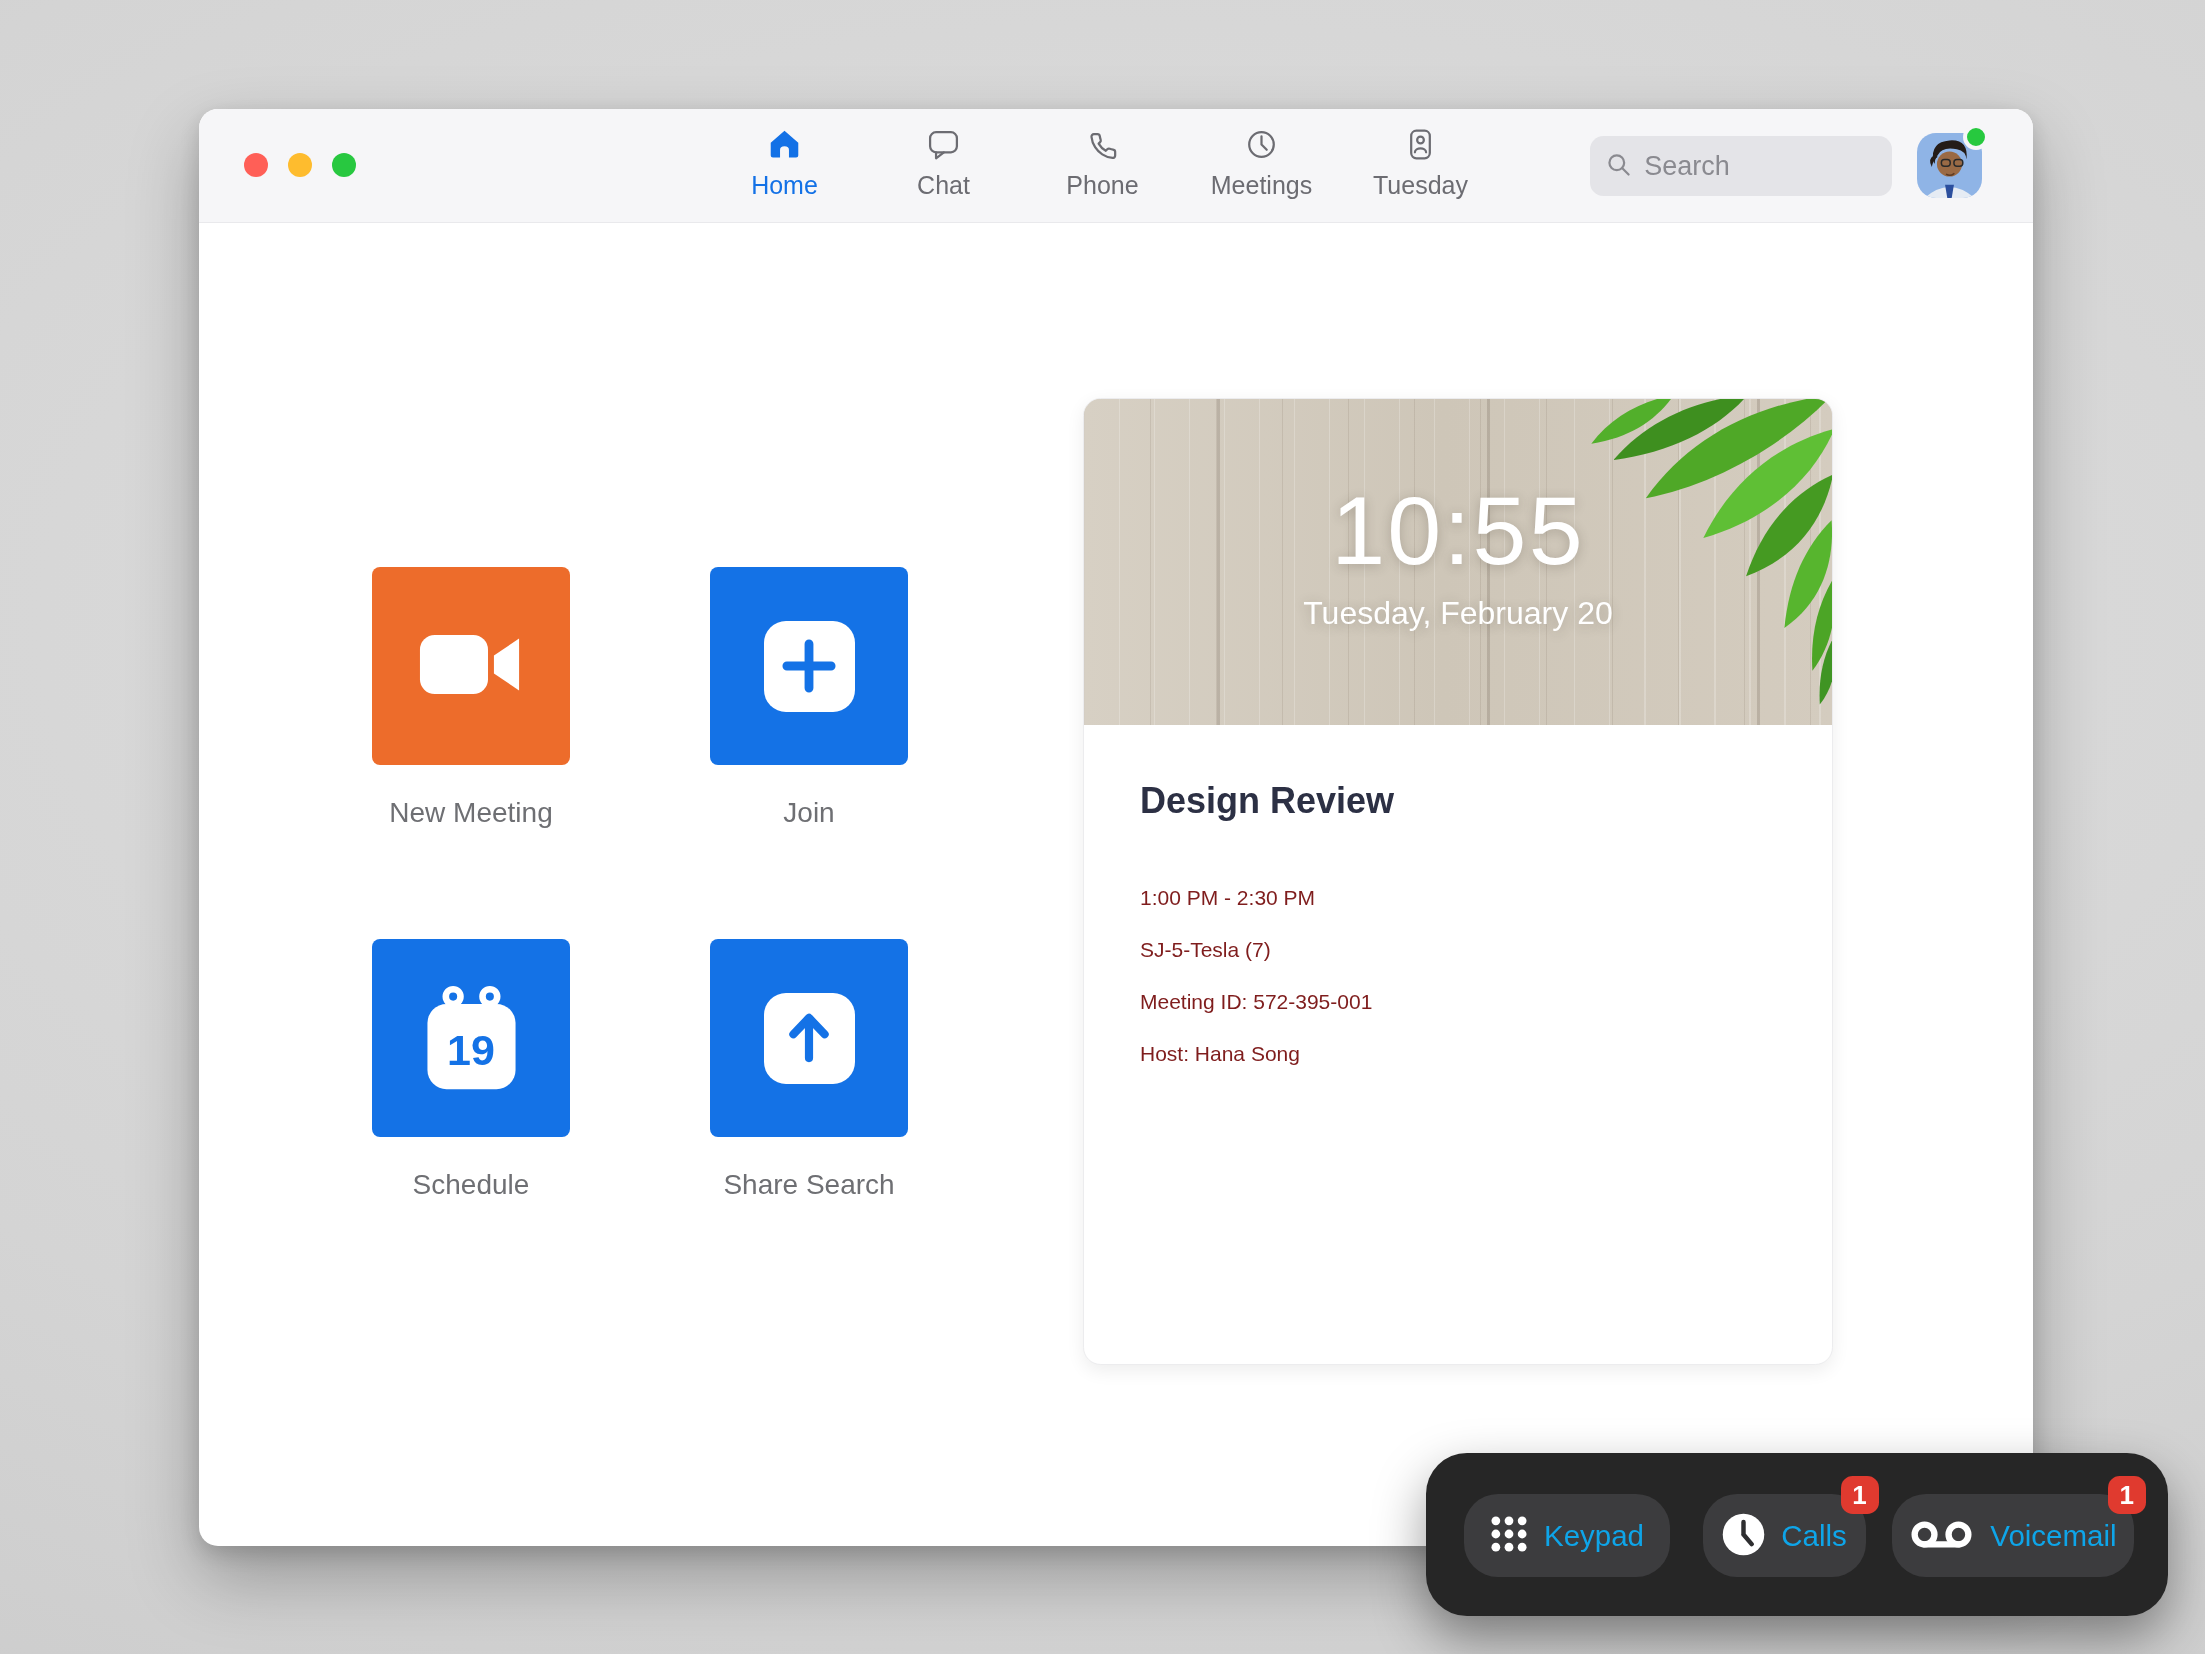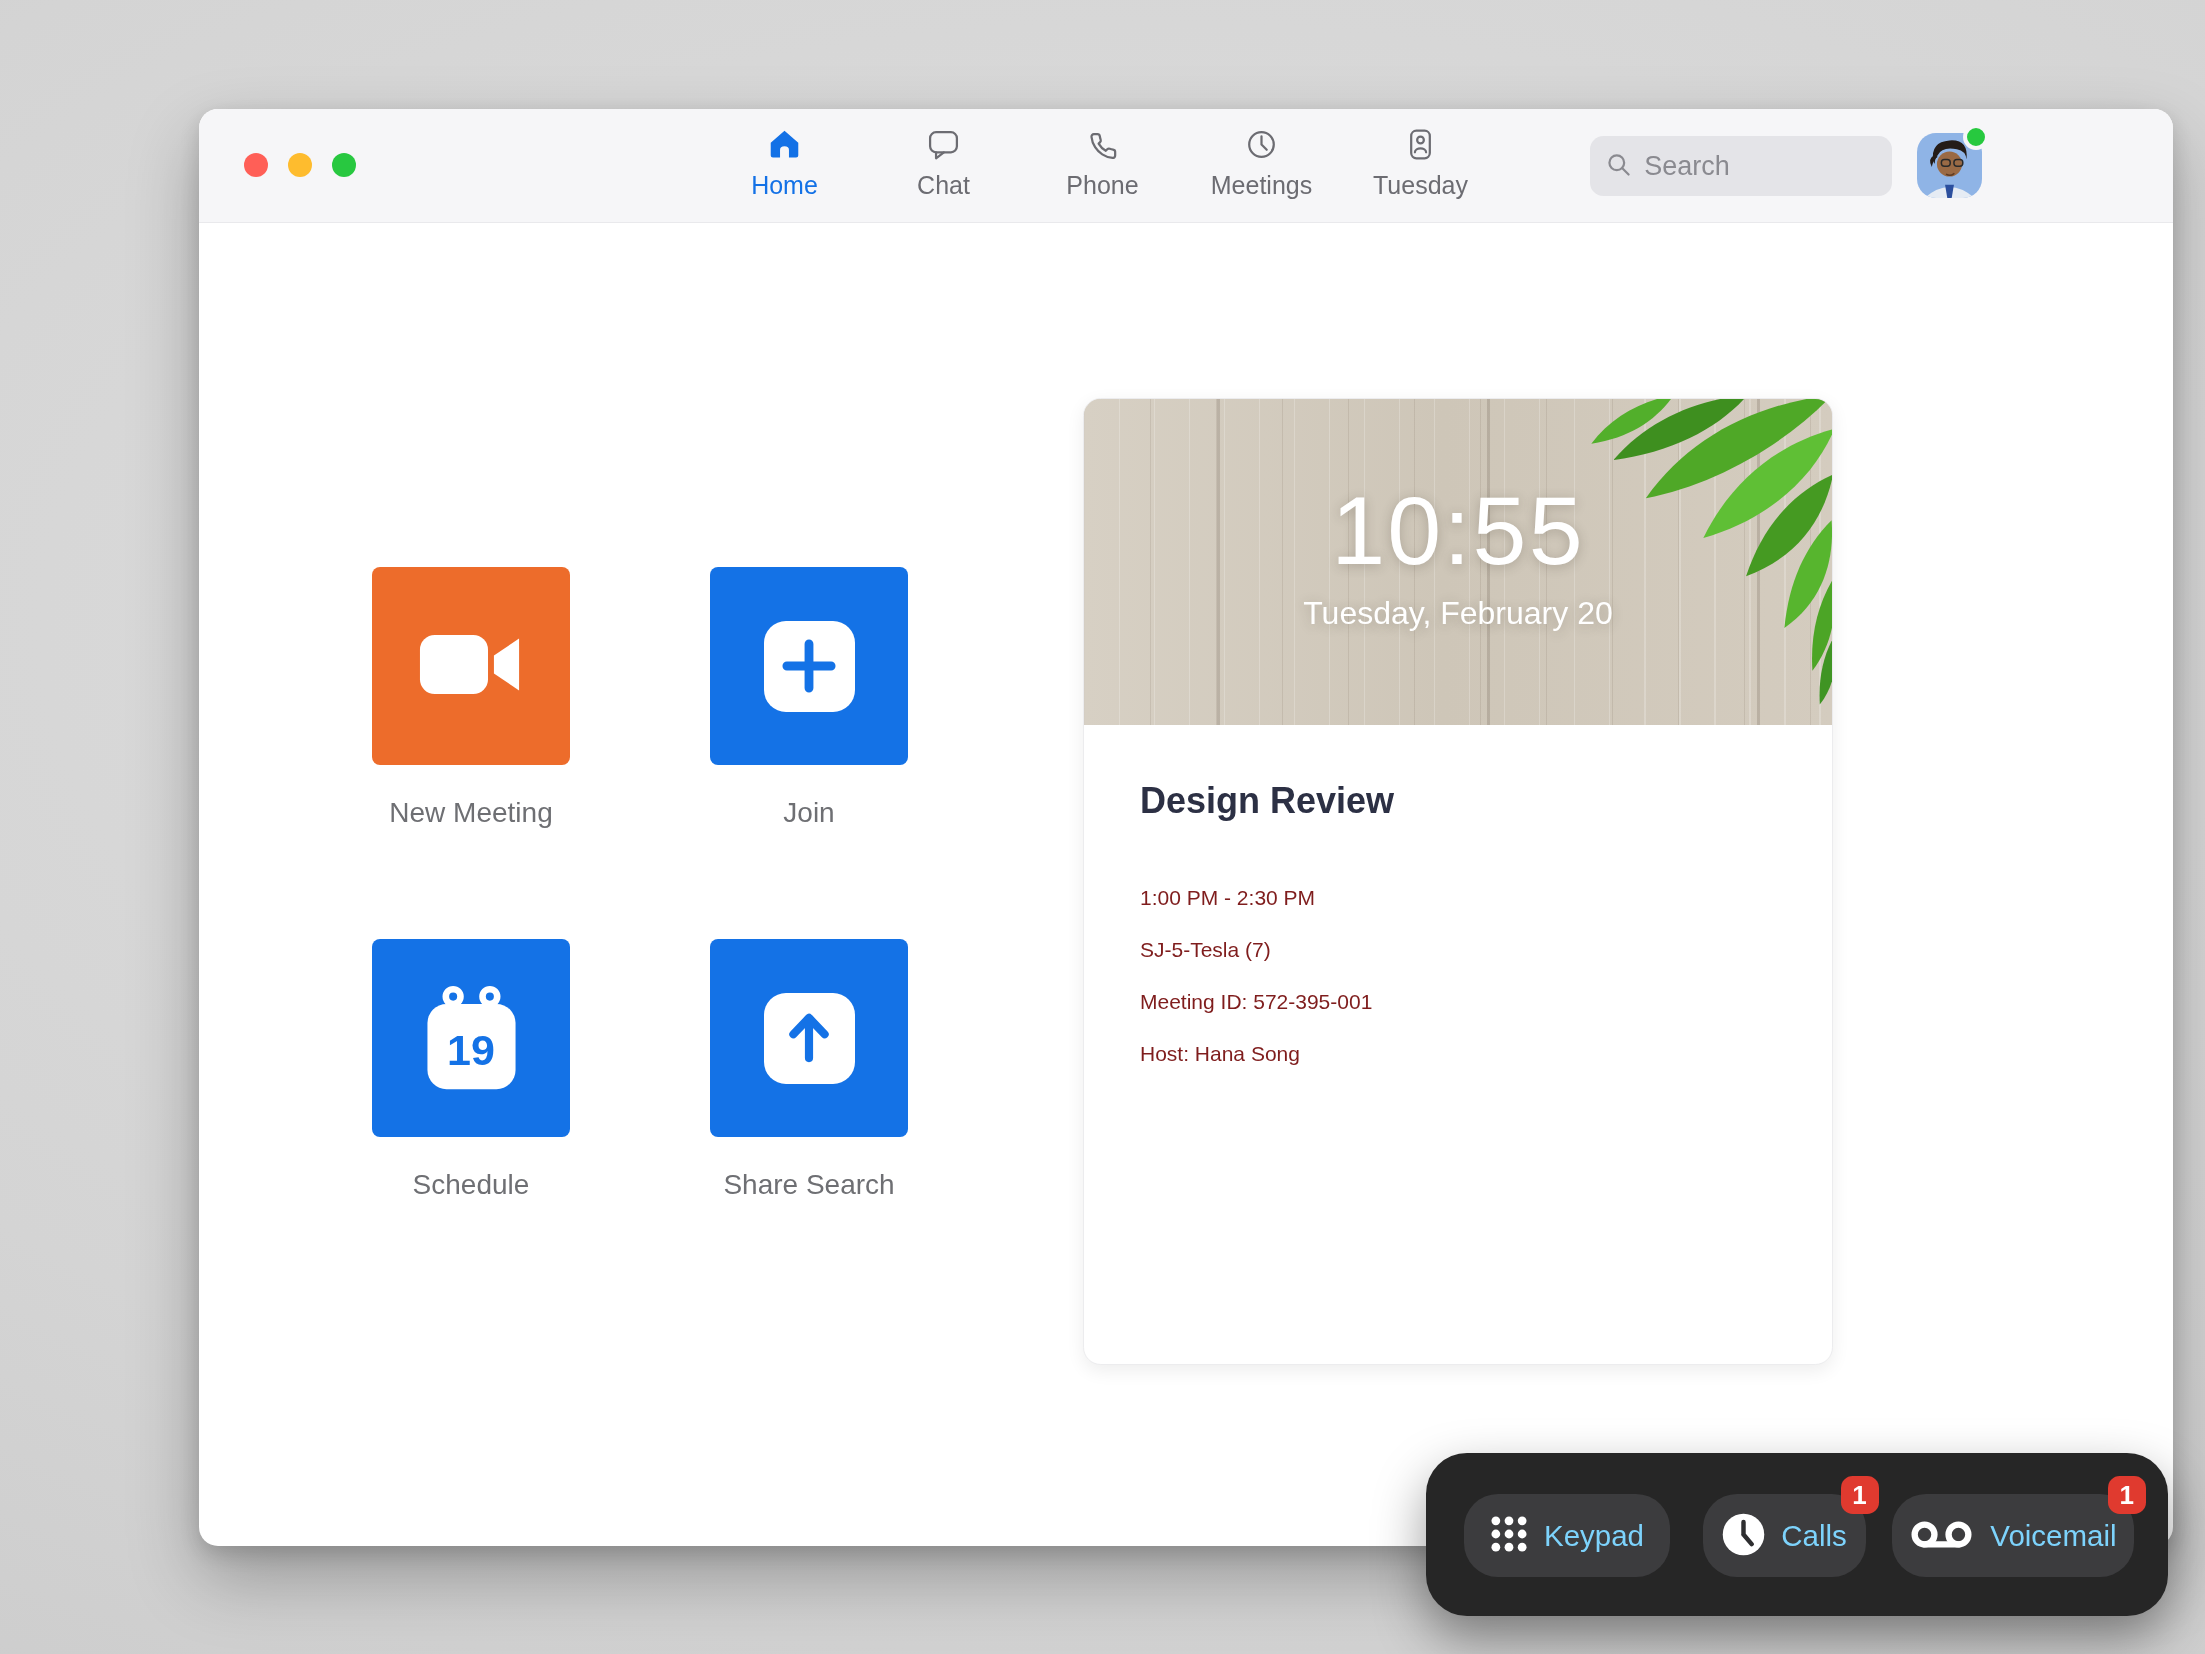"Home" .window { width: 1974px -> 1834px }
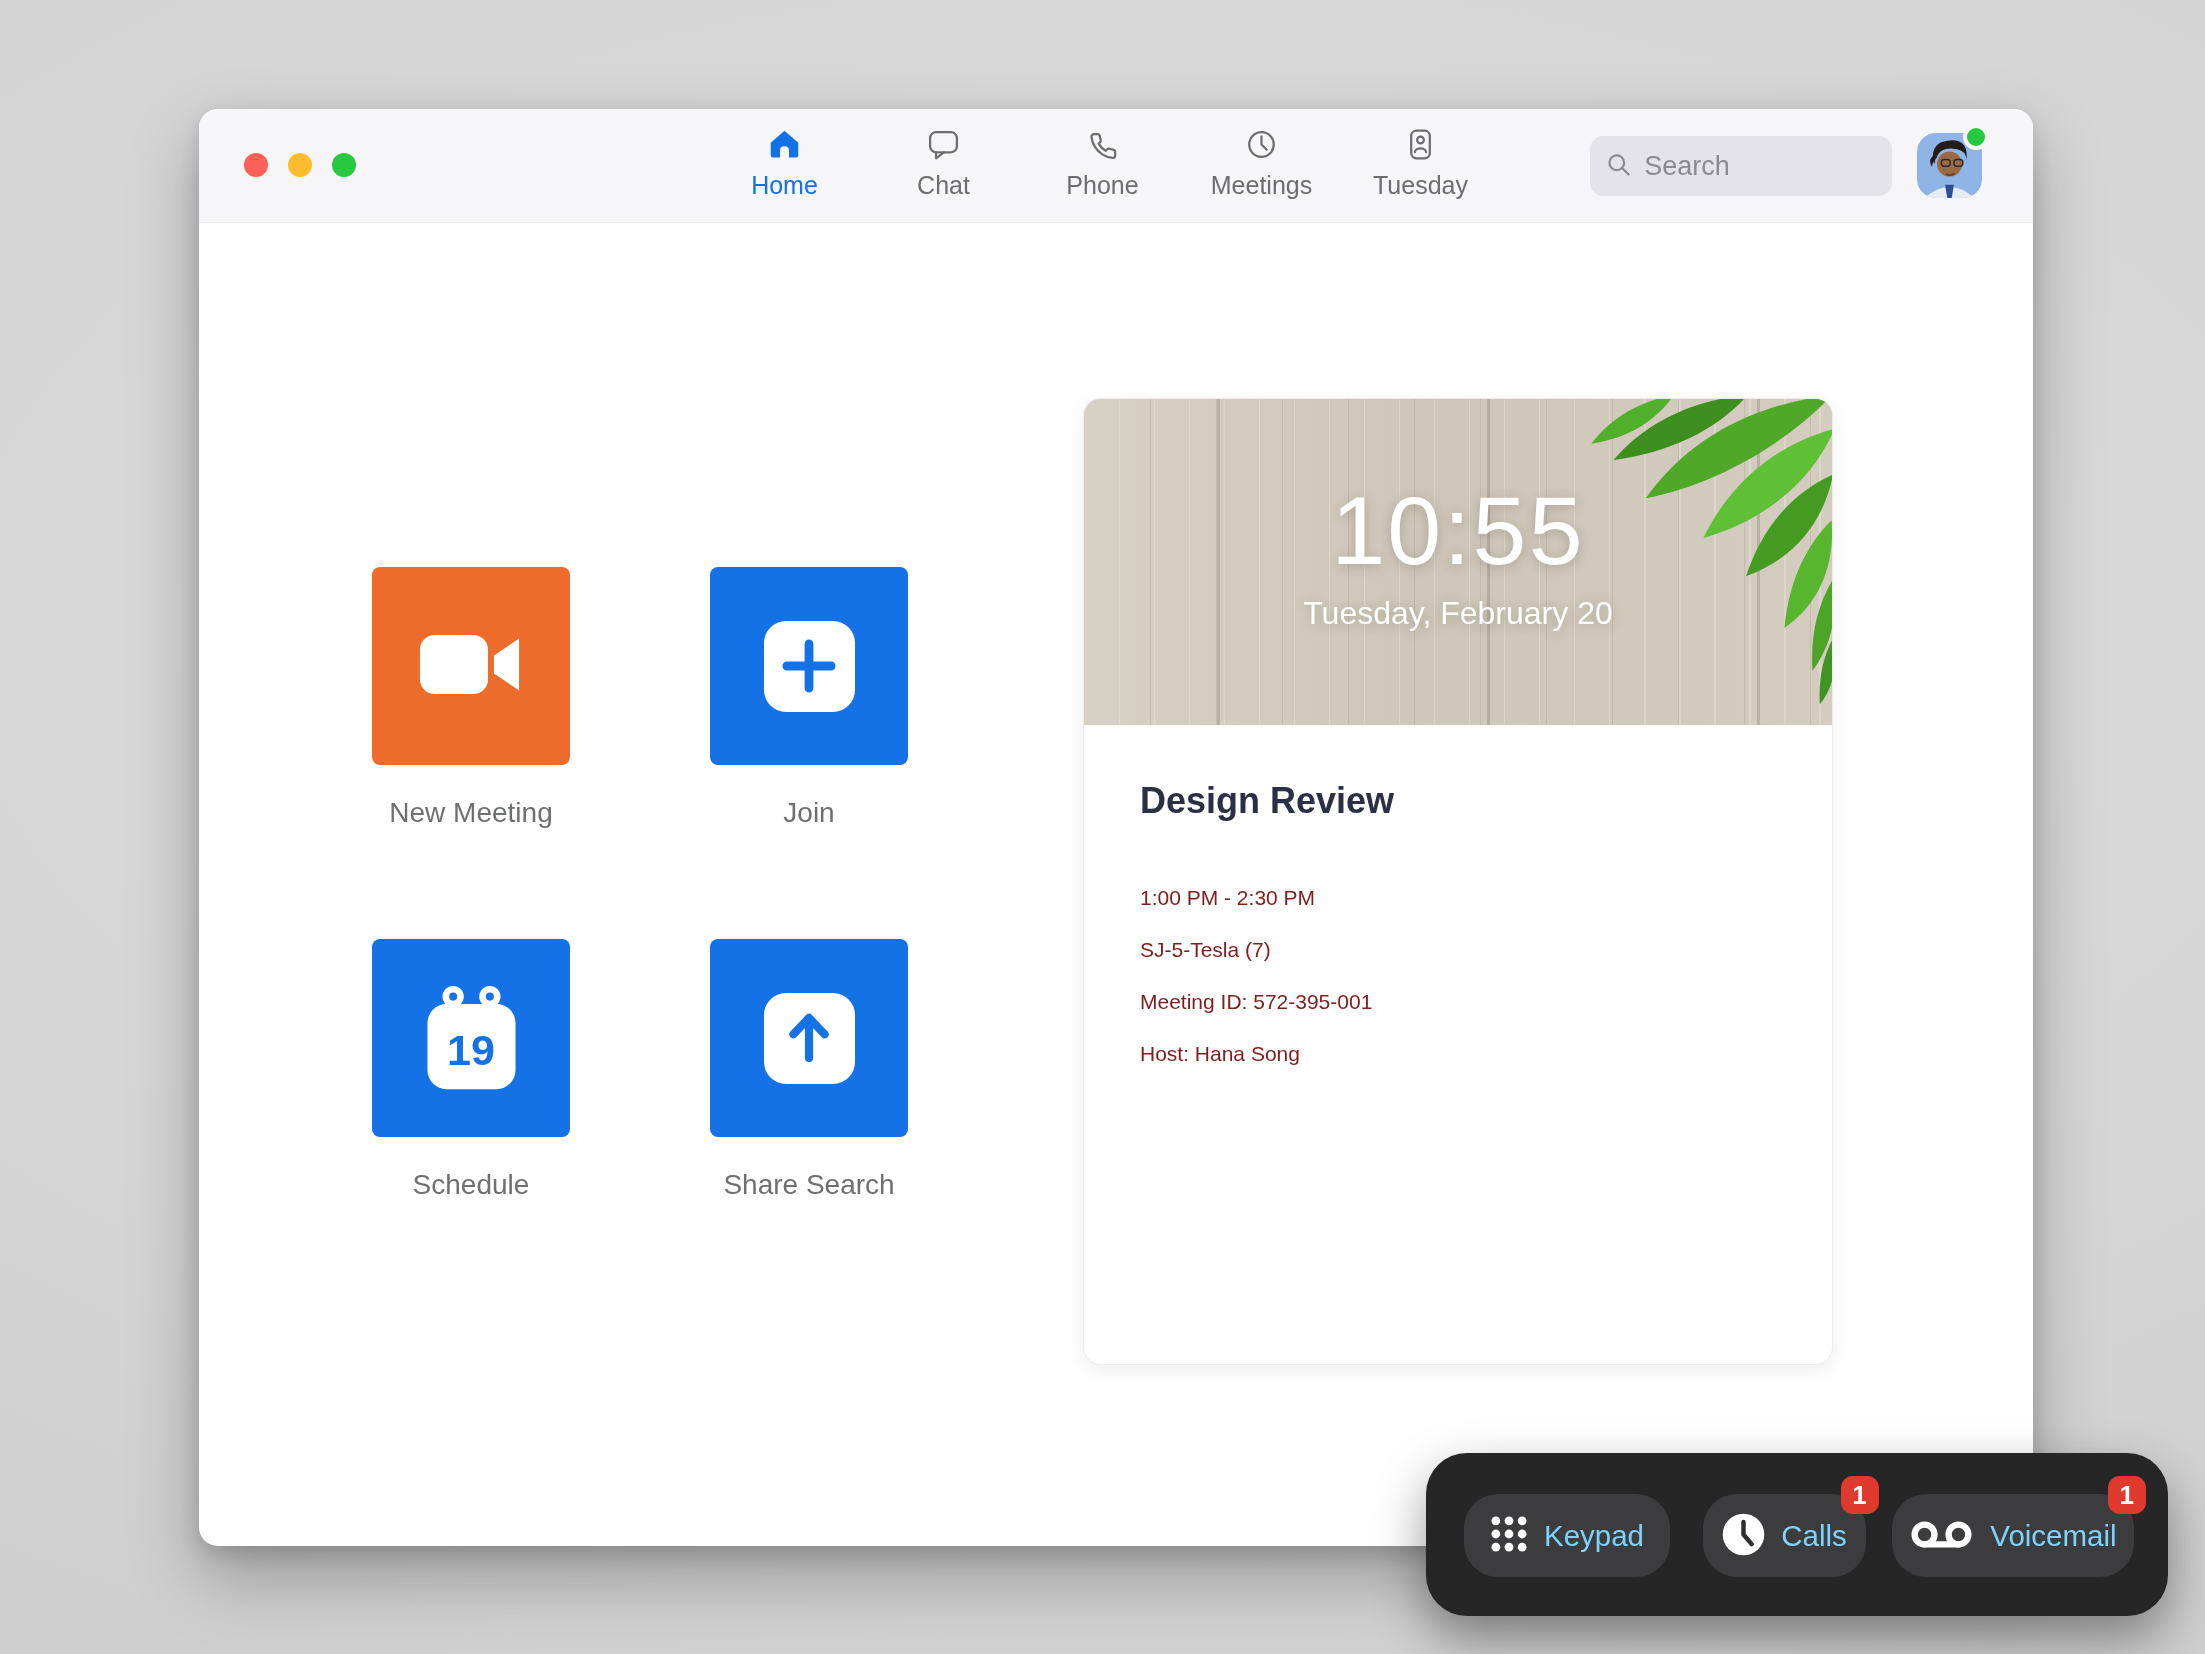"Keypad" .dock-btn .dock-label { color: #7dd3fc -> #0ea5e9 }
